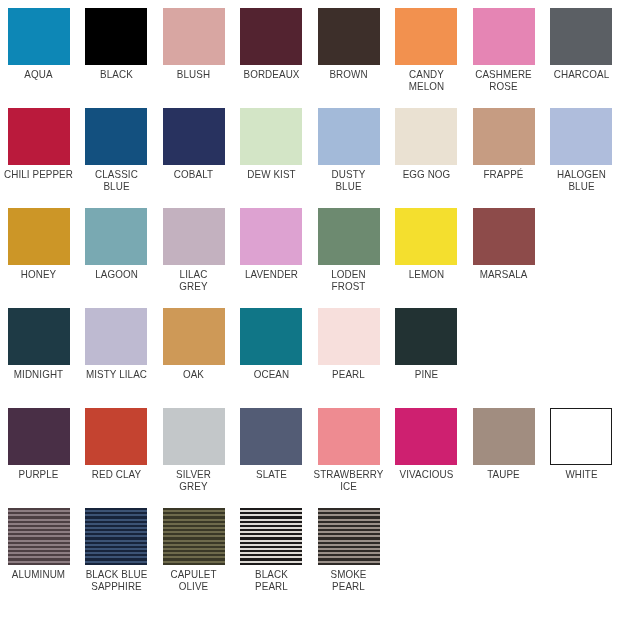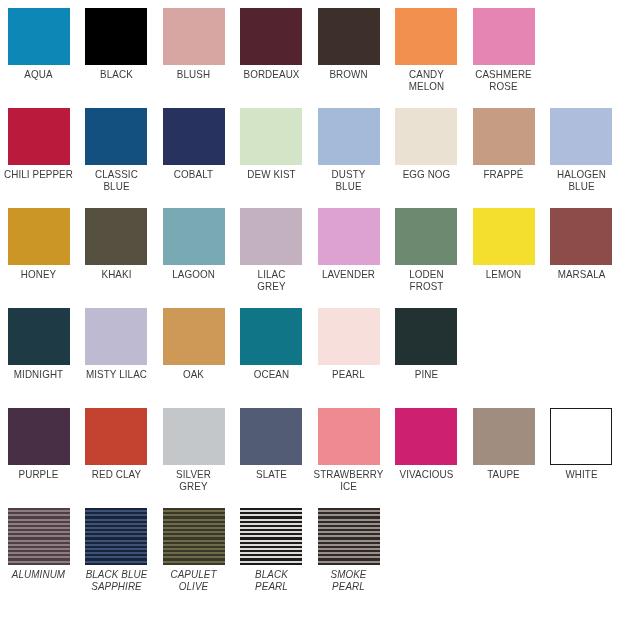"CHARCOAL" div.swatch-cell { html: none -> <div> <div></div> <div>CHARCOAL</div> </div> }
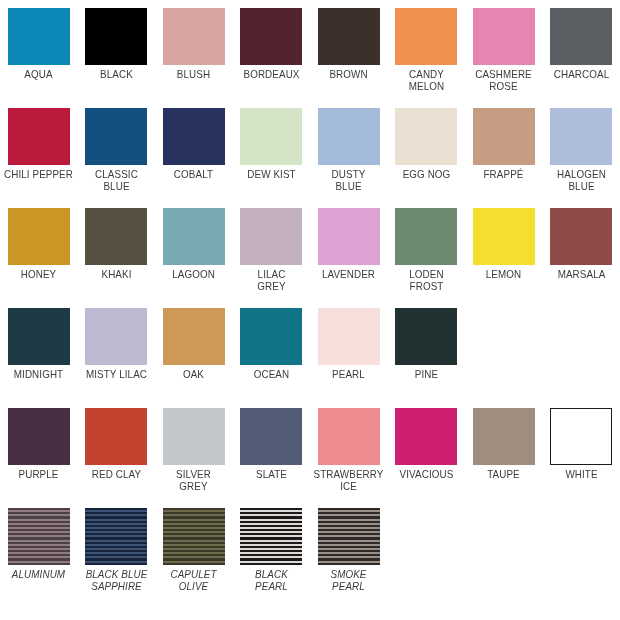"KHAKI" div.swatch-cell { html: <div> <div></div> <div>KHAKI</div> </div> -> none }
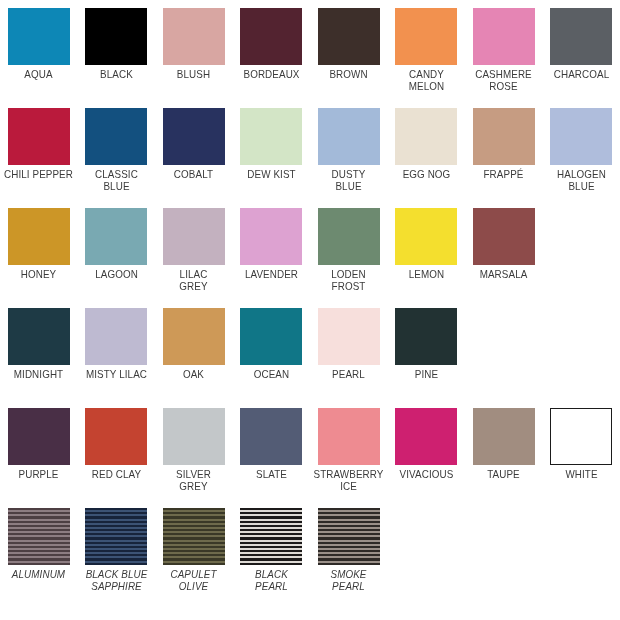"ALUMINUM" .swatch-row.last-row { font-style: italic -> none }
